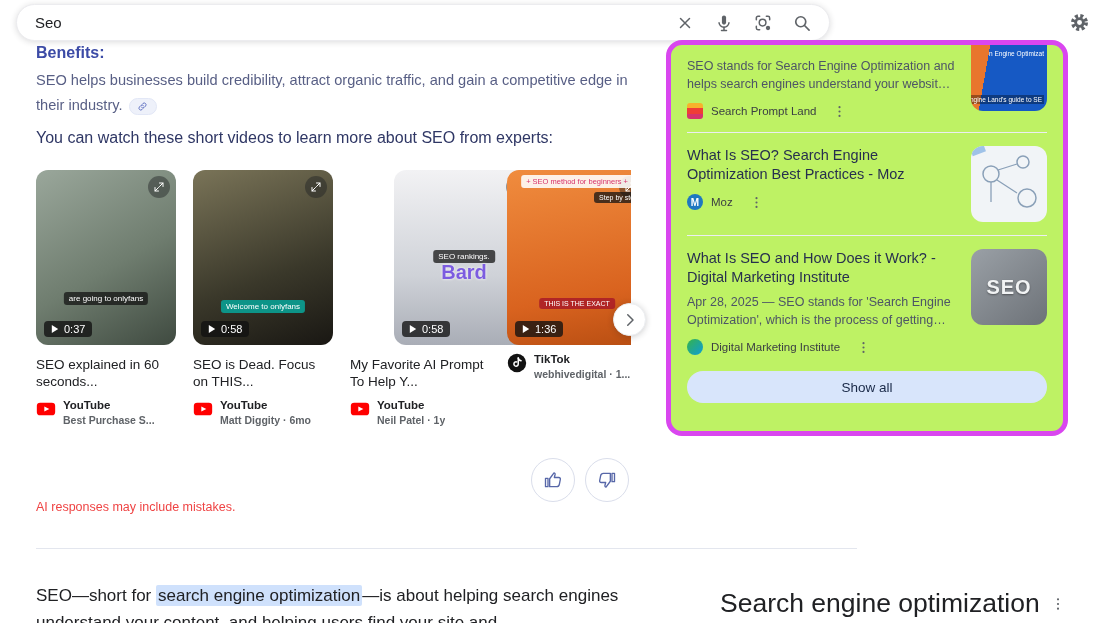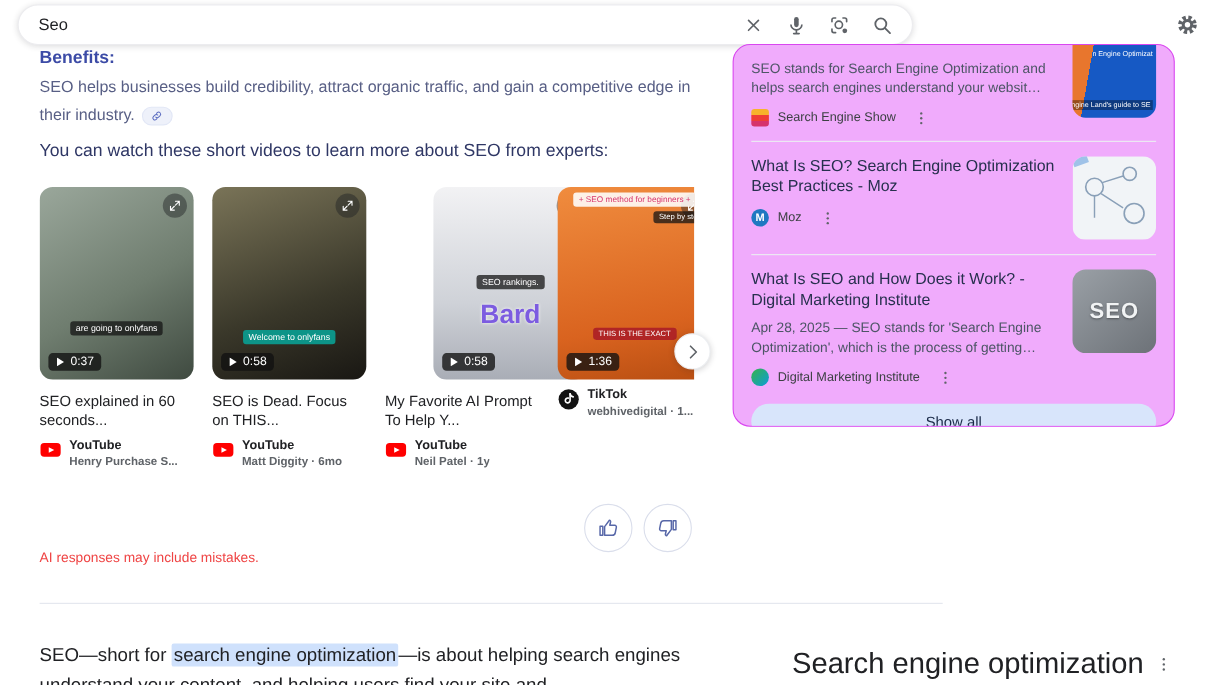"SEO stands for Search Engine" .side-card { background: #f0abfc -> #bef264; border: 1px solid #d946ef -> 5px solid #d946ef; height: 348px -> 396px }
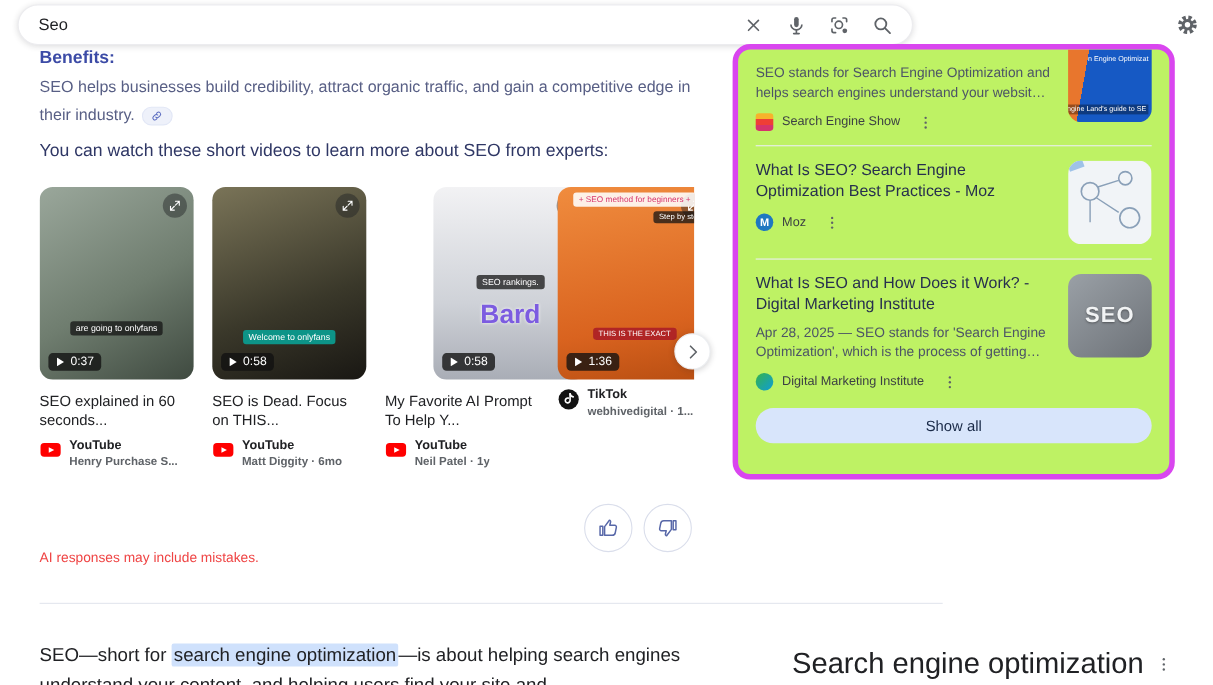"Search Engine Show" span.s-name { text: Engine Show -> Prompt Land }
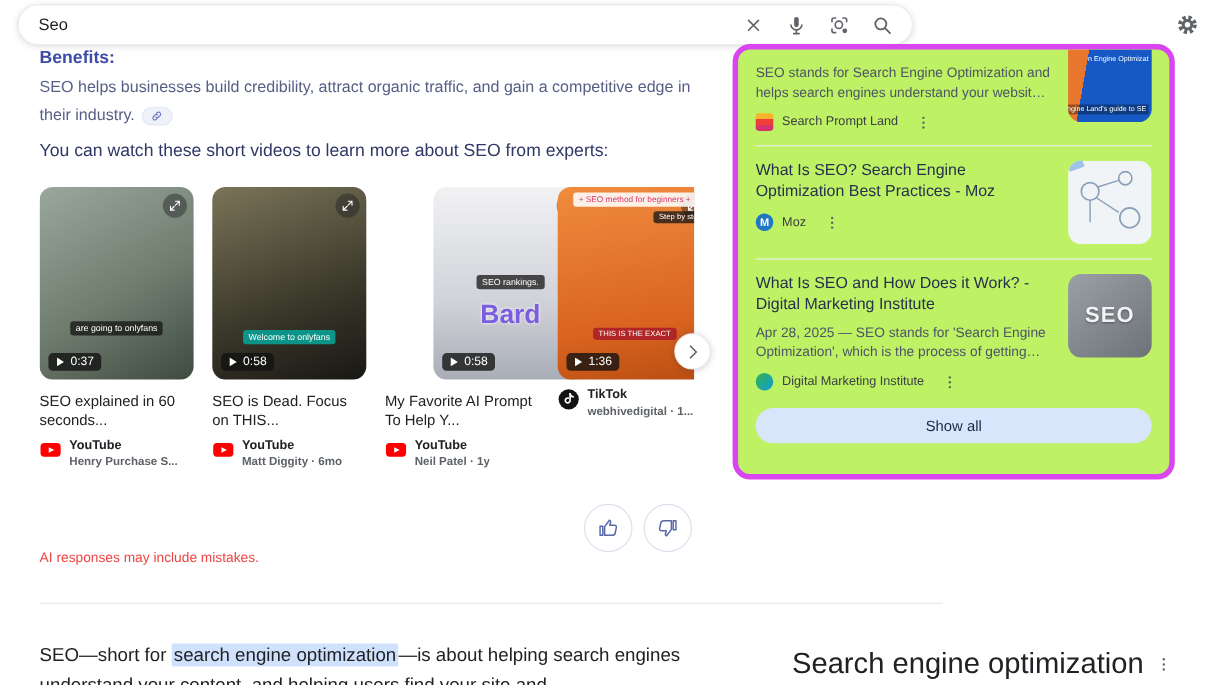"Bard" .v2 .cap1 { font-size: 24px -> 20px; top: 101px -> 89px }
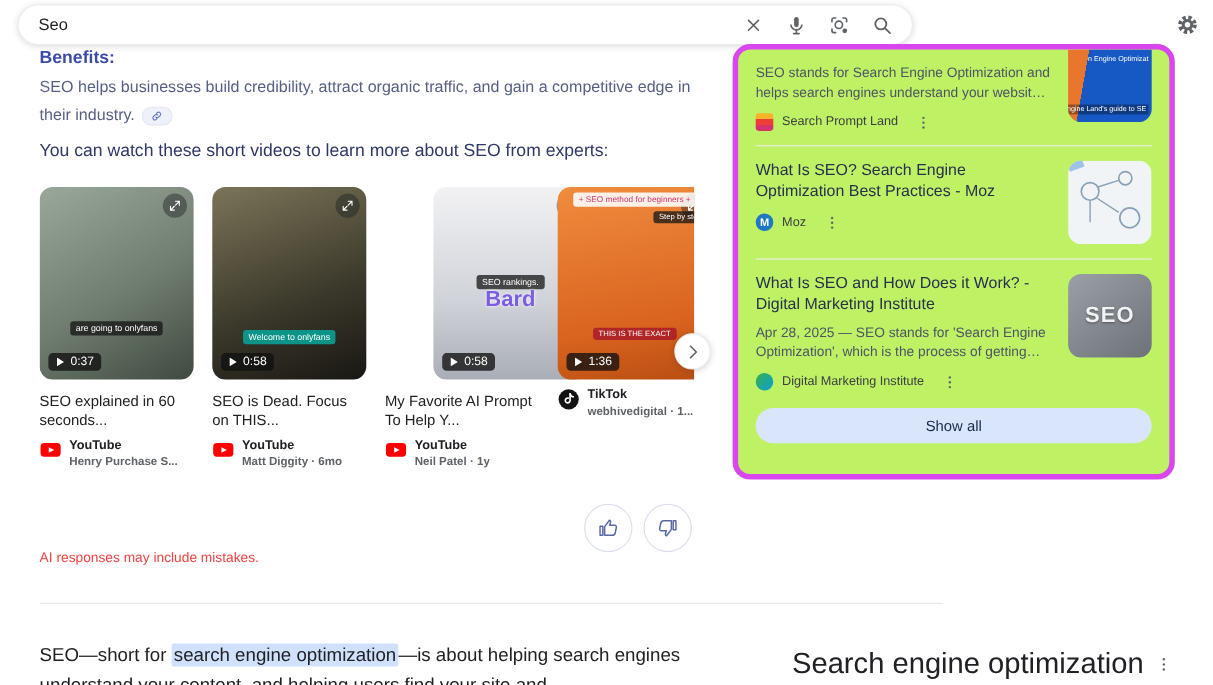"Henry Purchase S..." div.sby { text: Henry -> Best }
